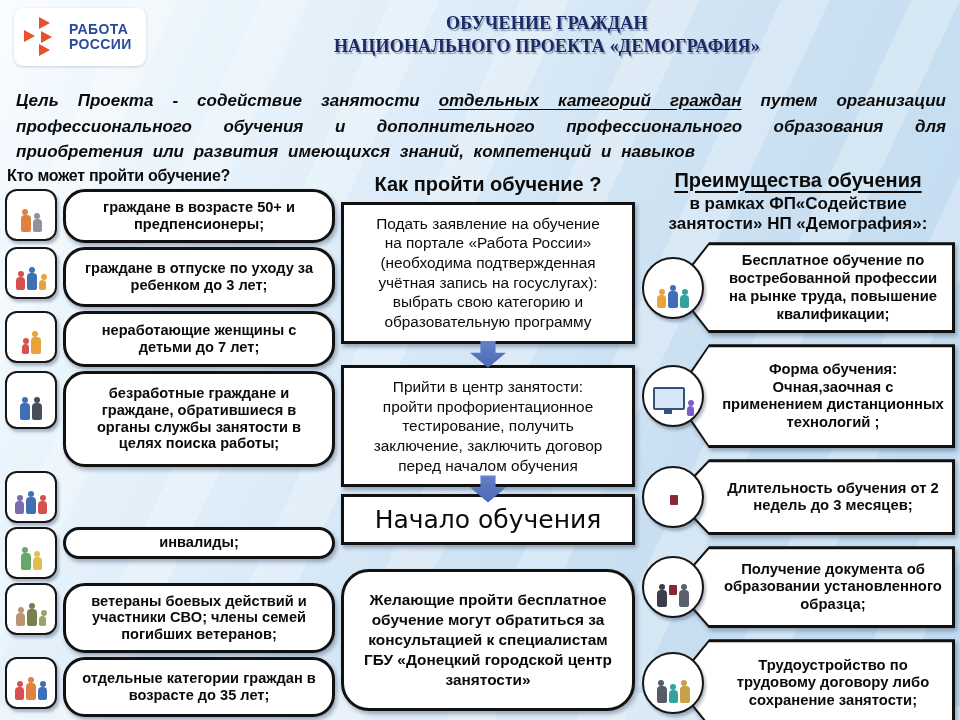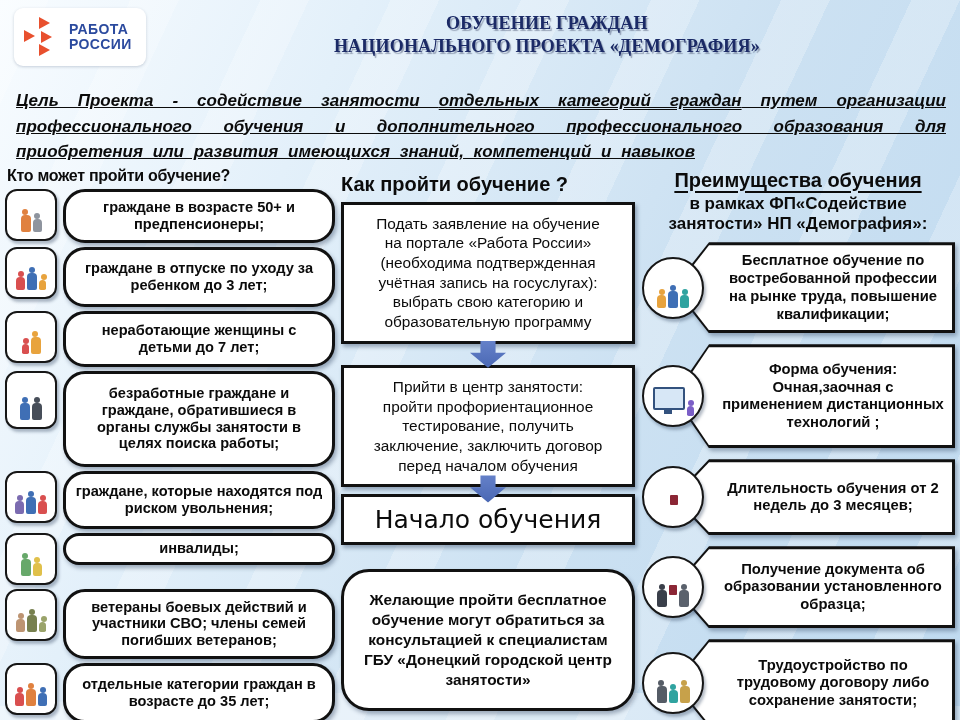"Цель Проекта - содействие занятости" .goal { text-decoration: underline -> none }
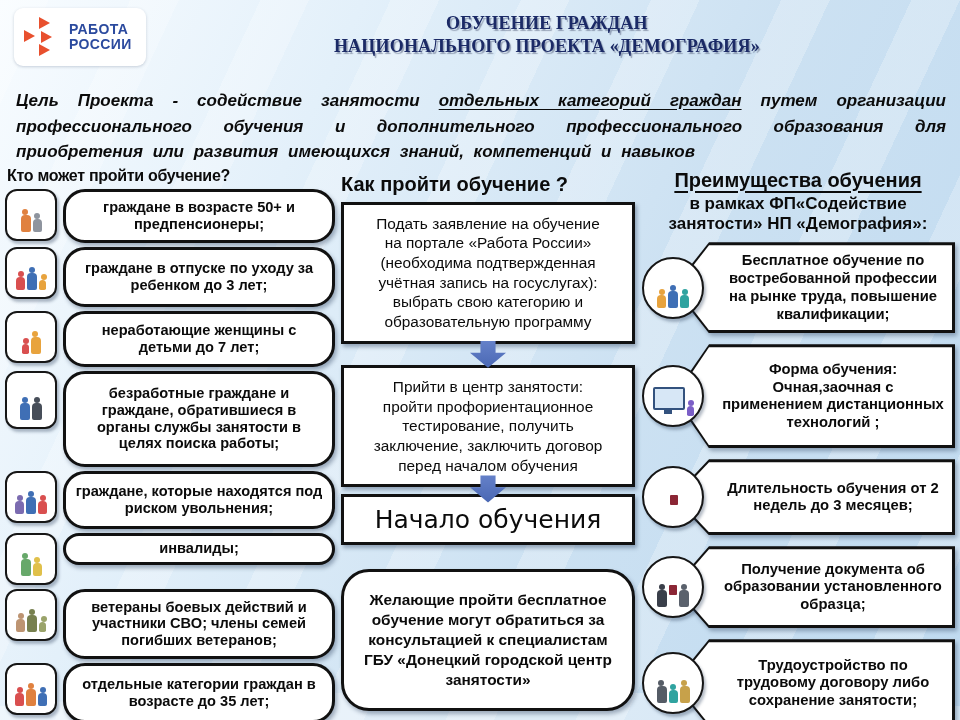"Как пройти обучение ?" .how-title { text-align: left -> center }
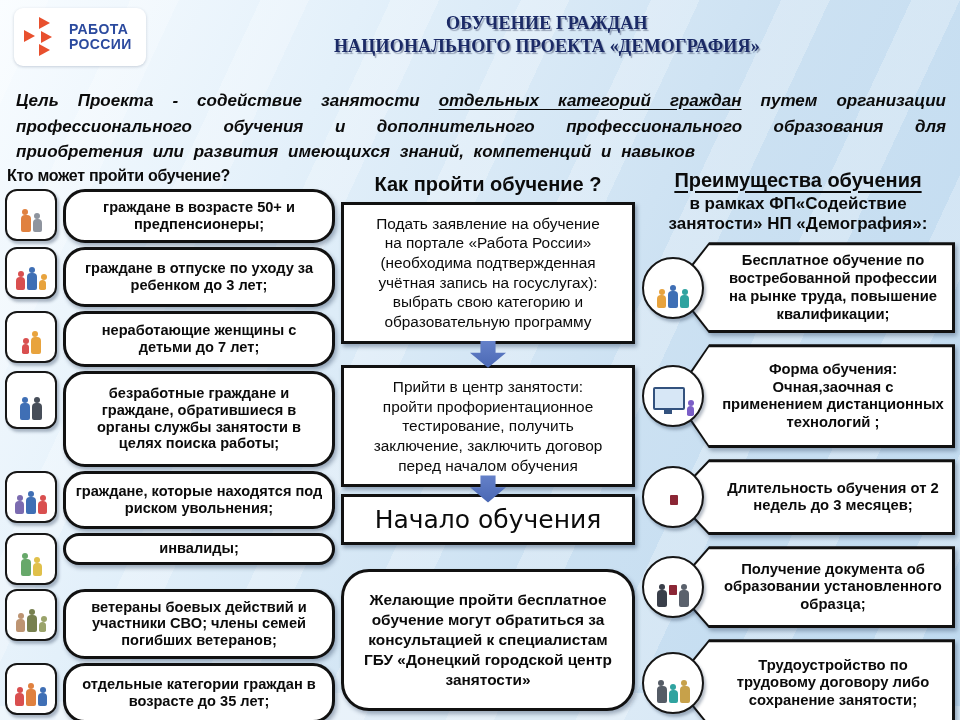"граждане, которые находятся под риском" div.who-box { html: <div> <span>граждане, которые находятся под риском увольнения;</span> </div> -> none }
